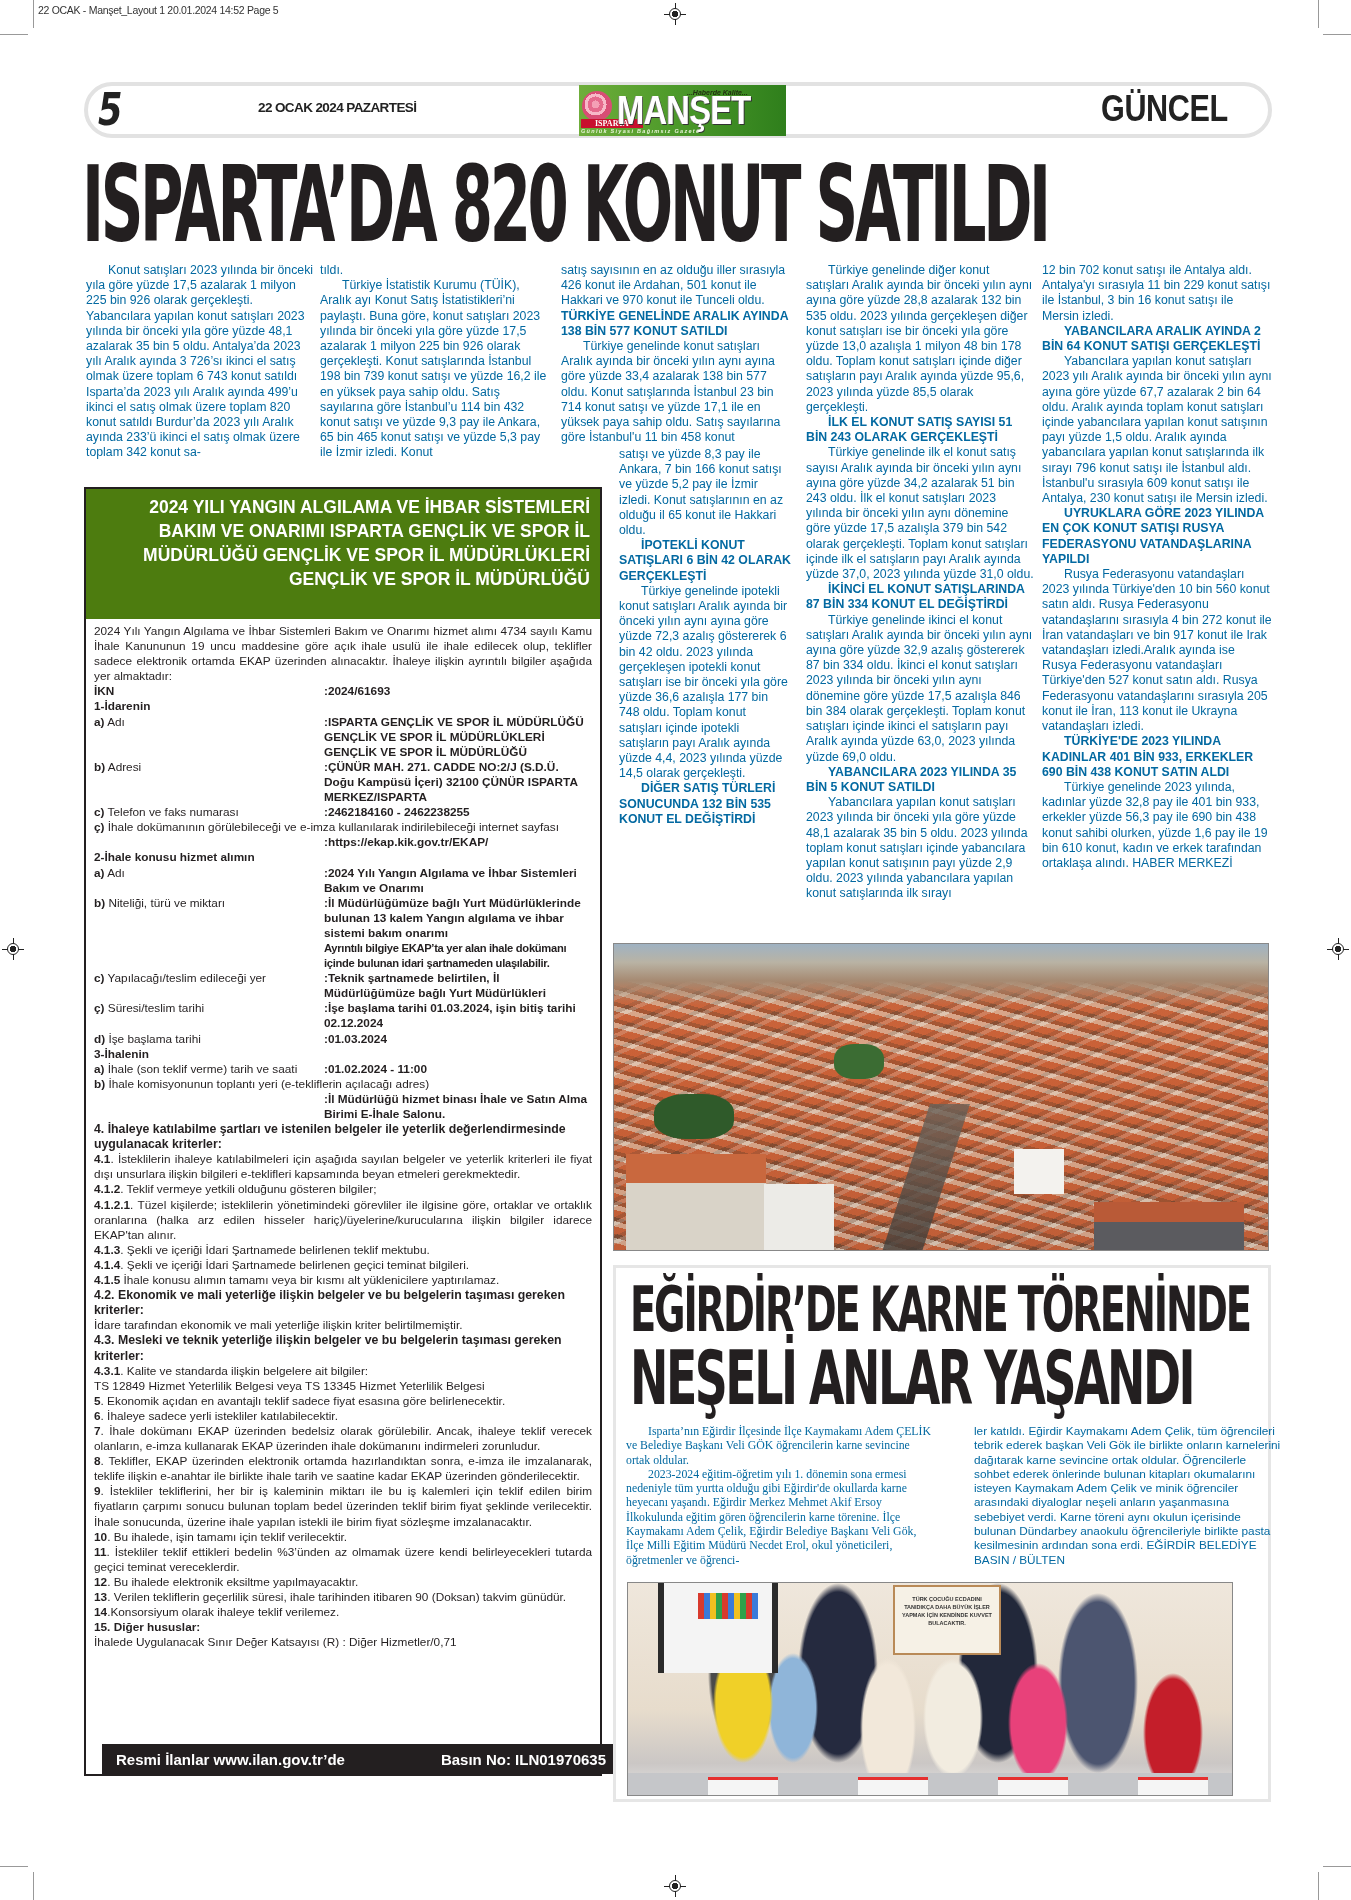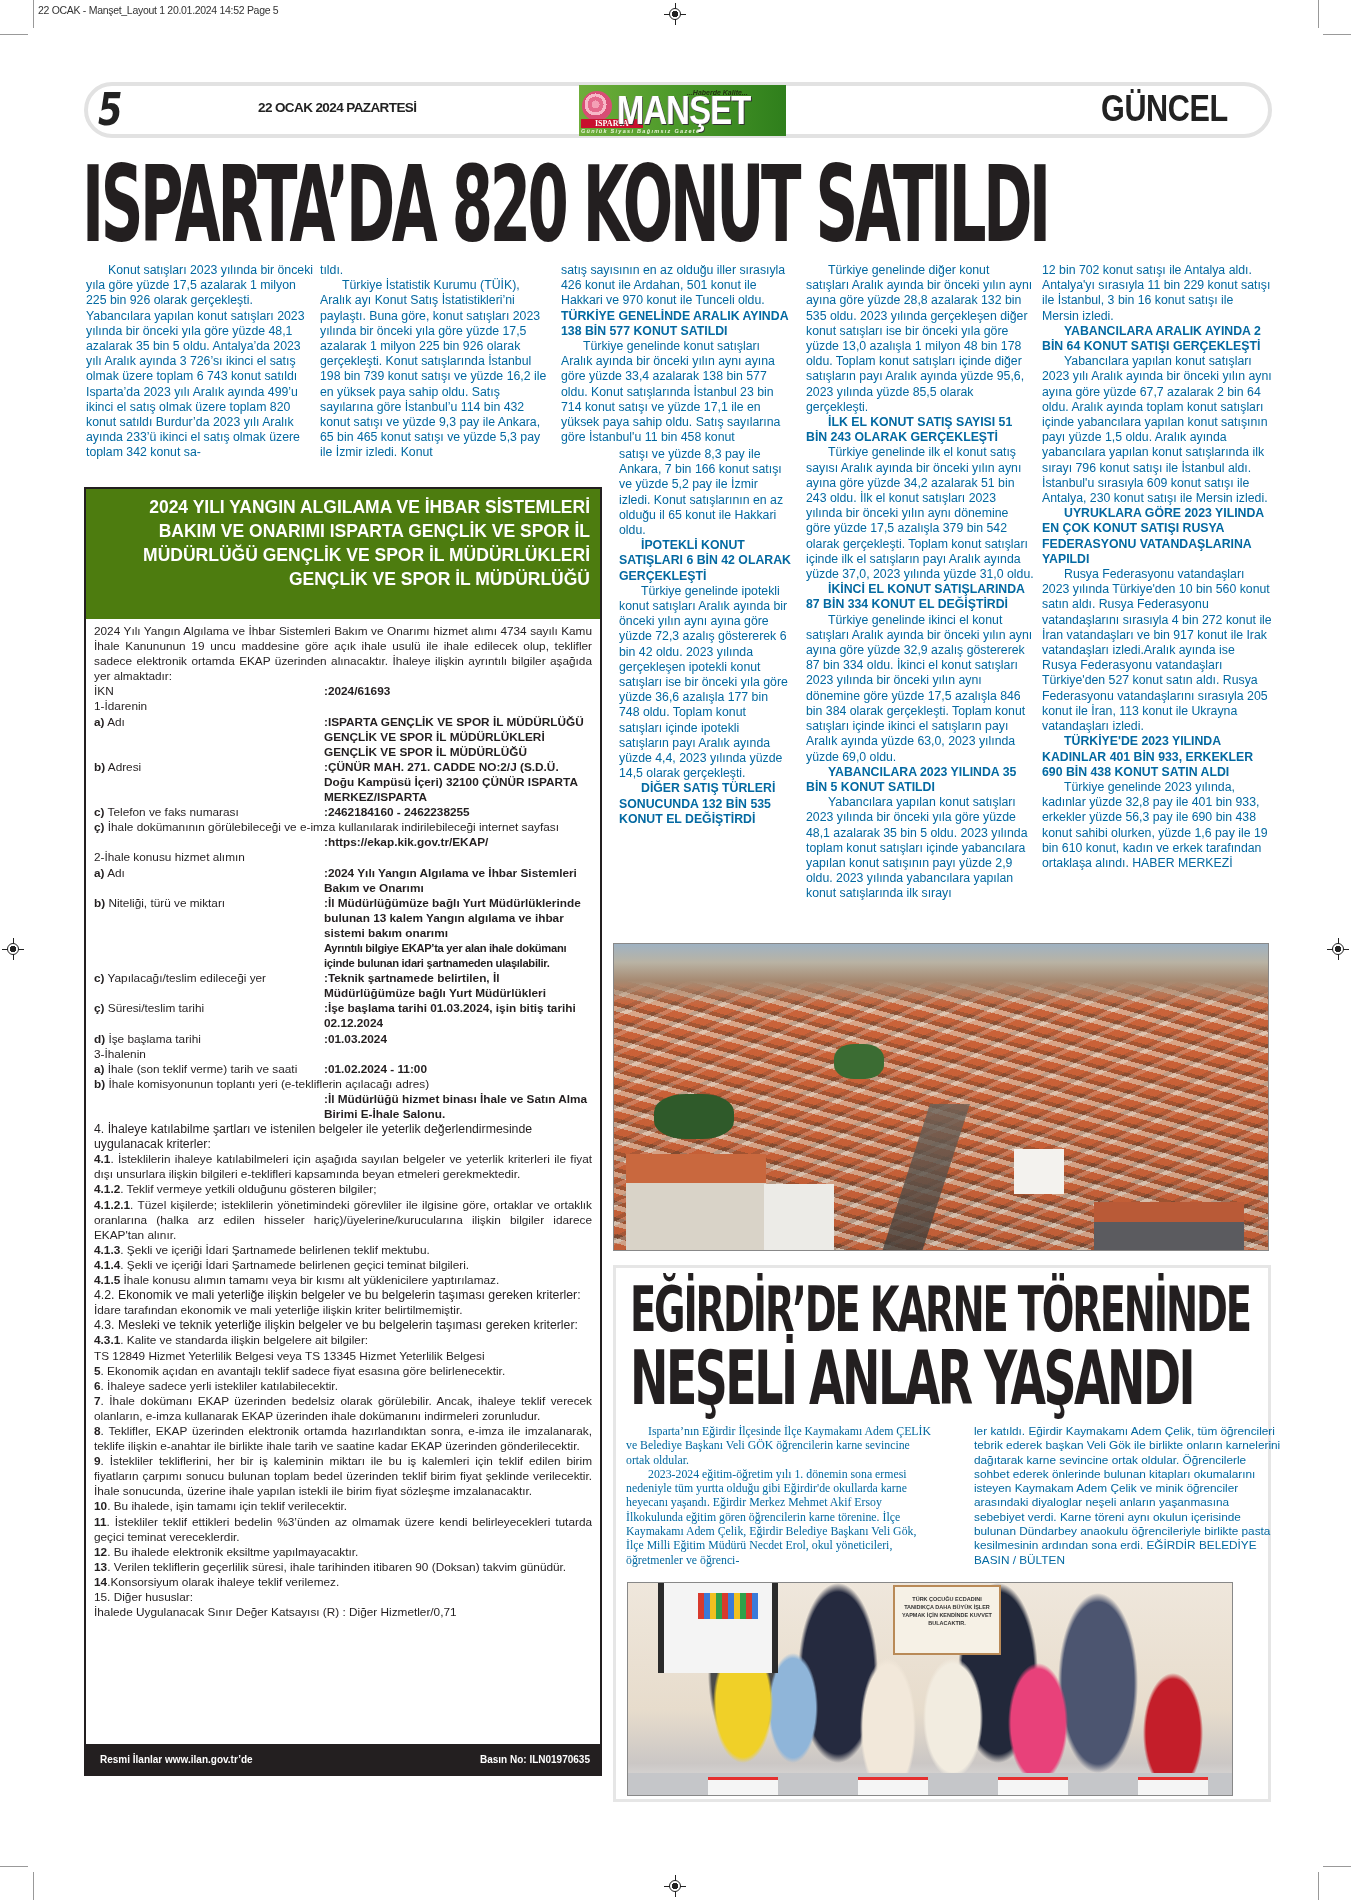"İKN" .notice-body .bold { font-weight: normal -> bold }
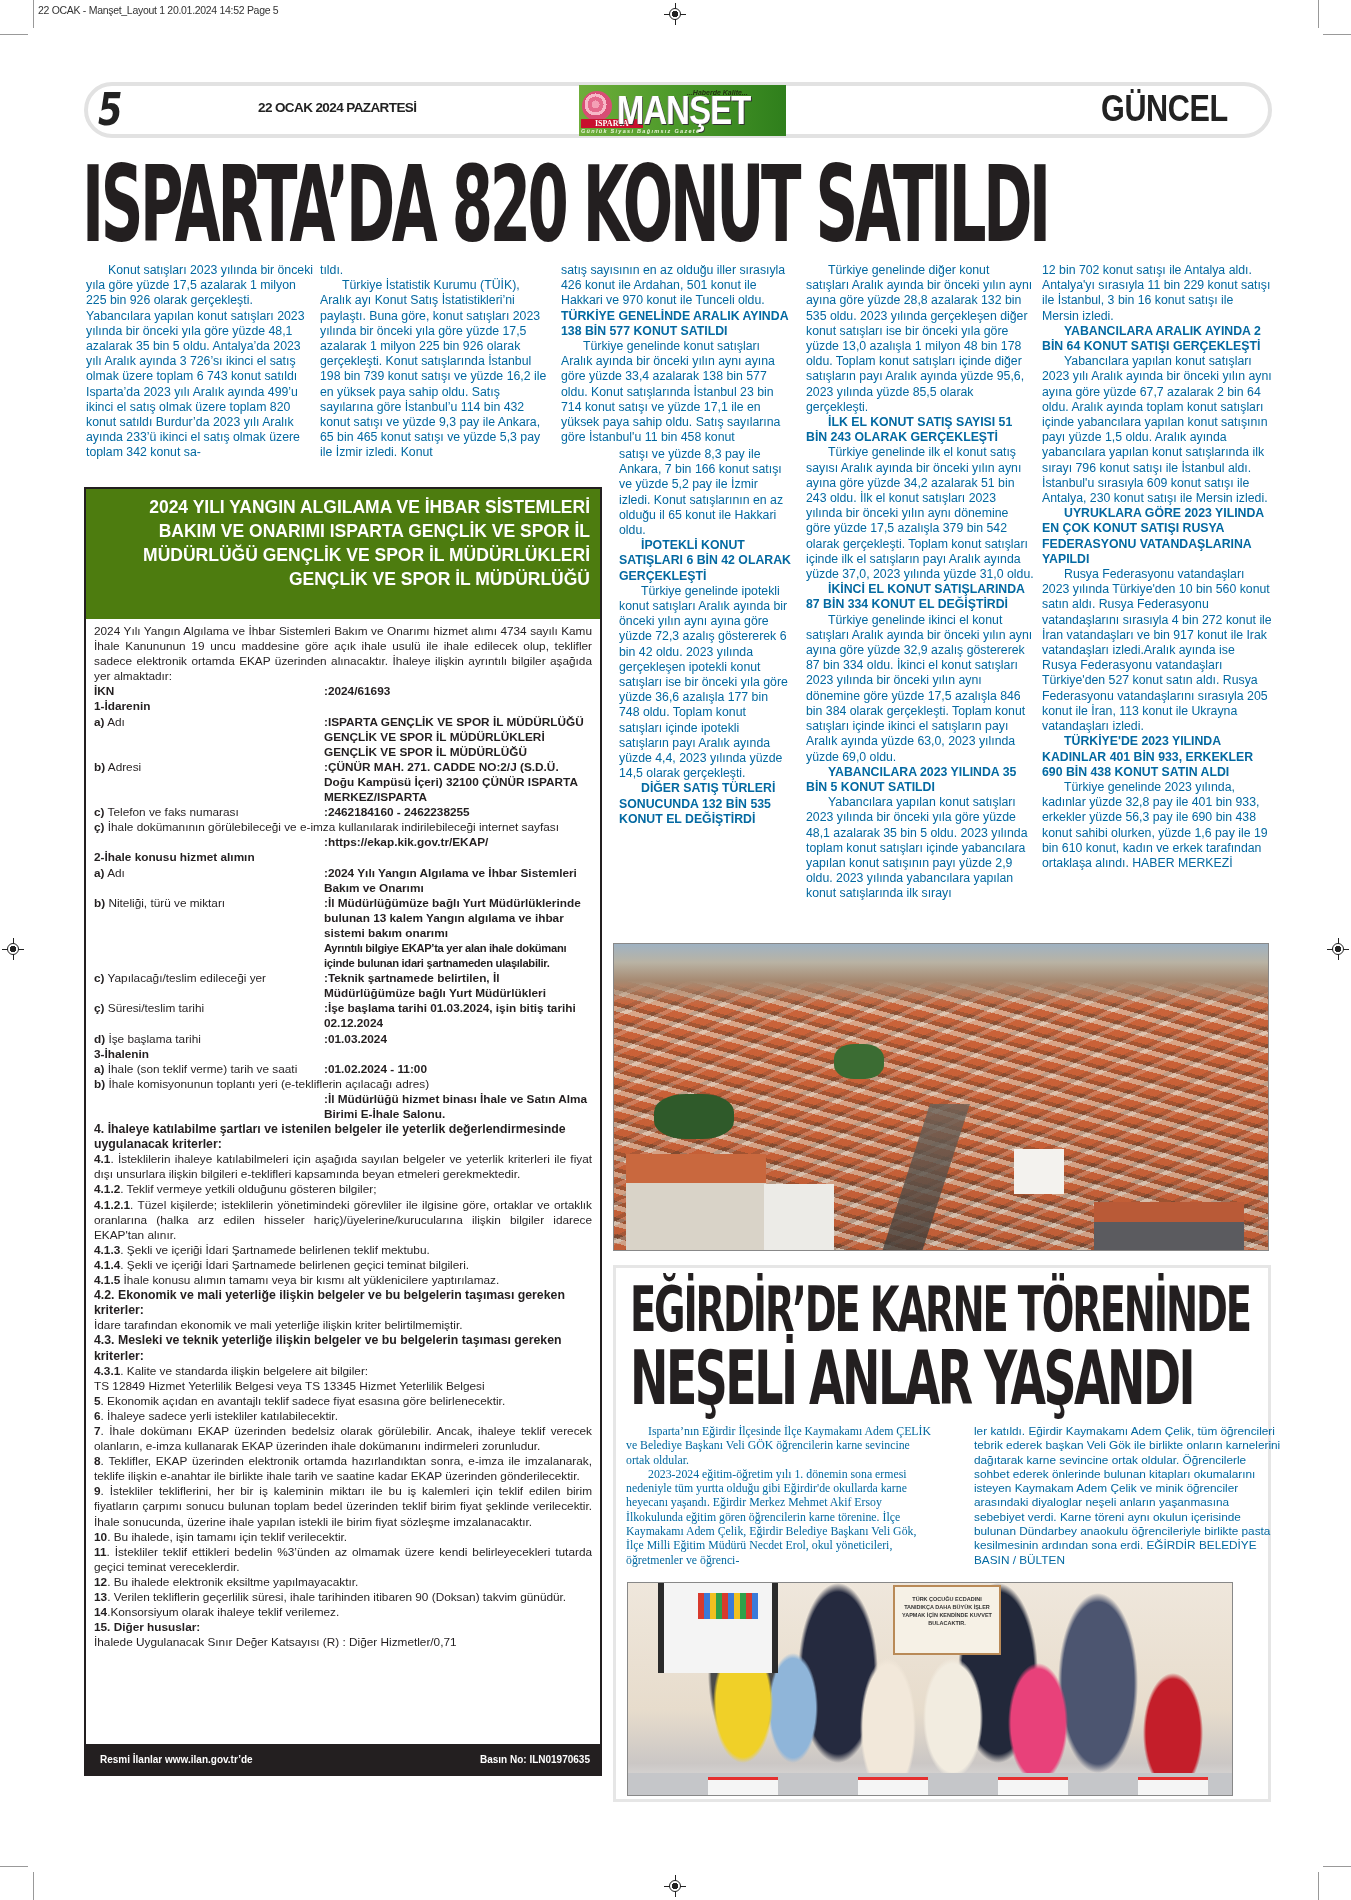"Resmi İlanlar www.ilan.gov.tr’de" .notice-foot { font-size: 10px -> 15px; left: 0 -> 16px }
